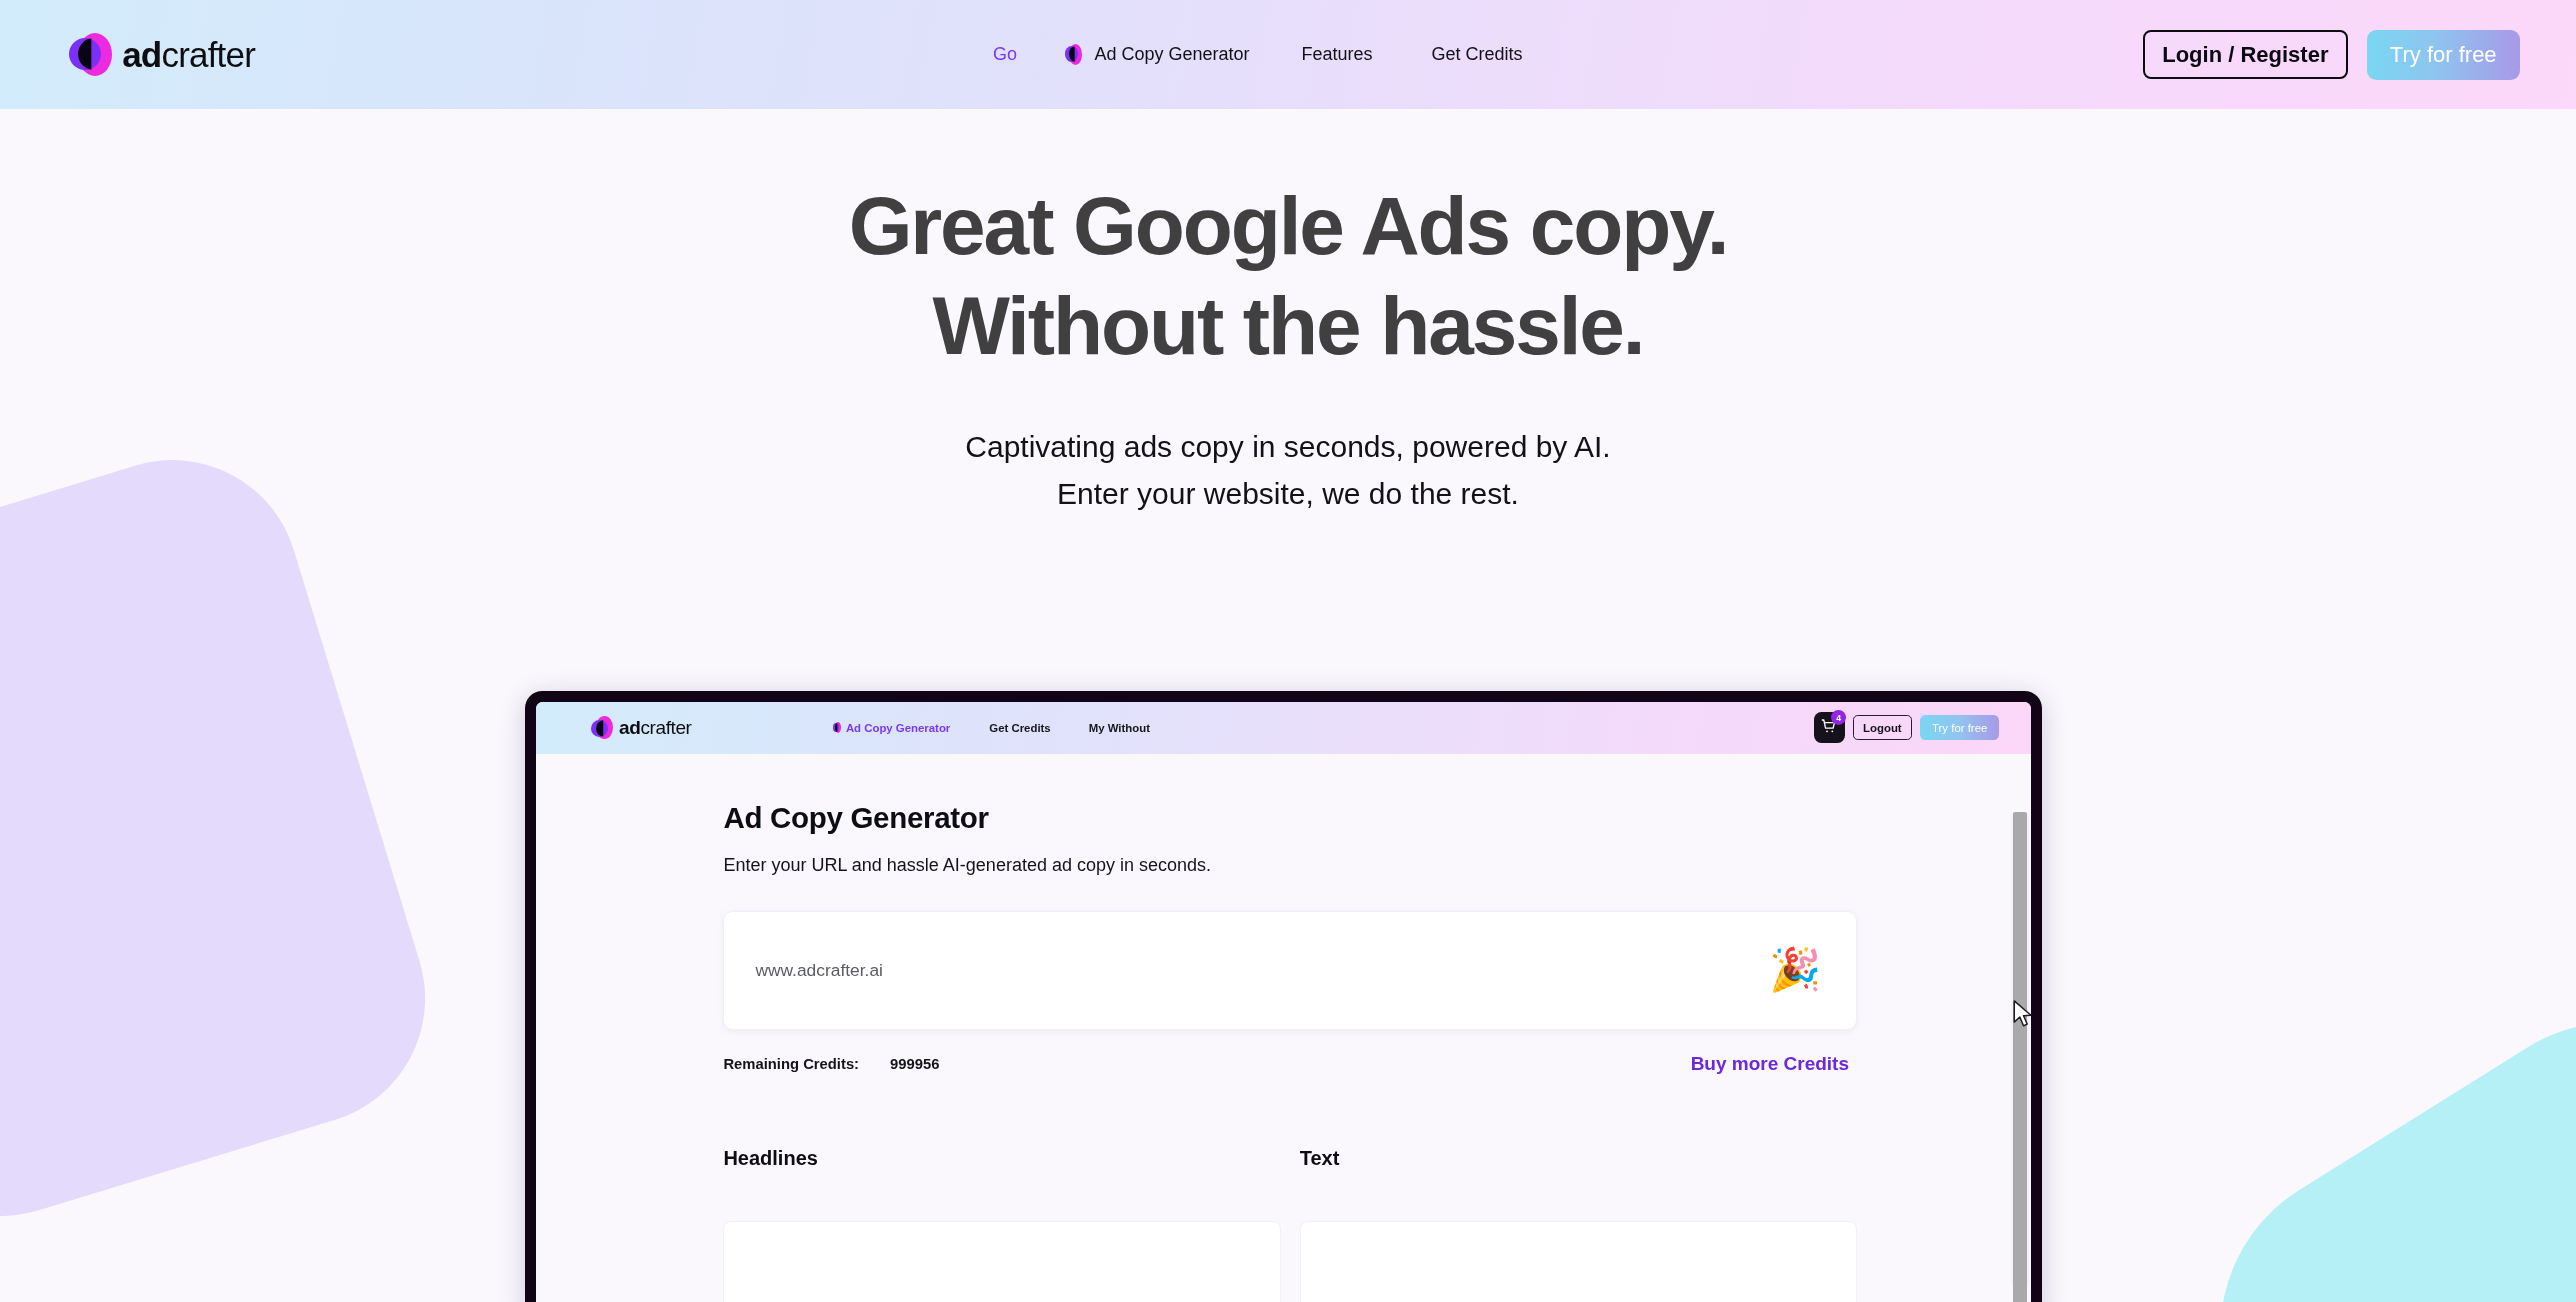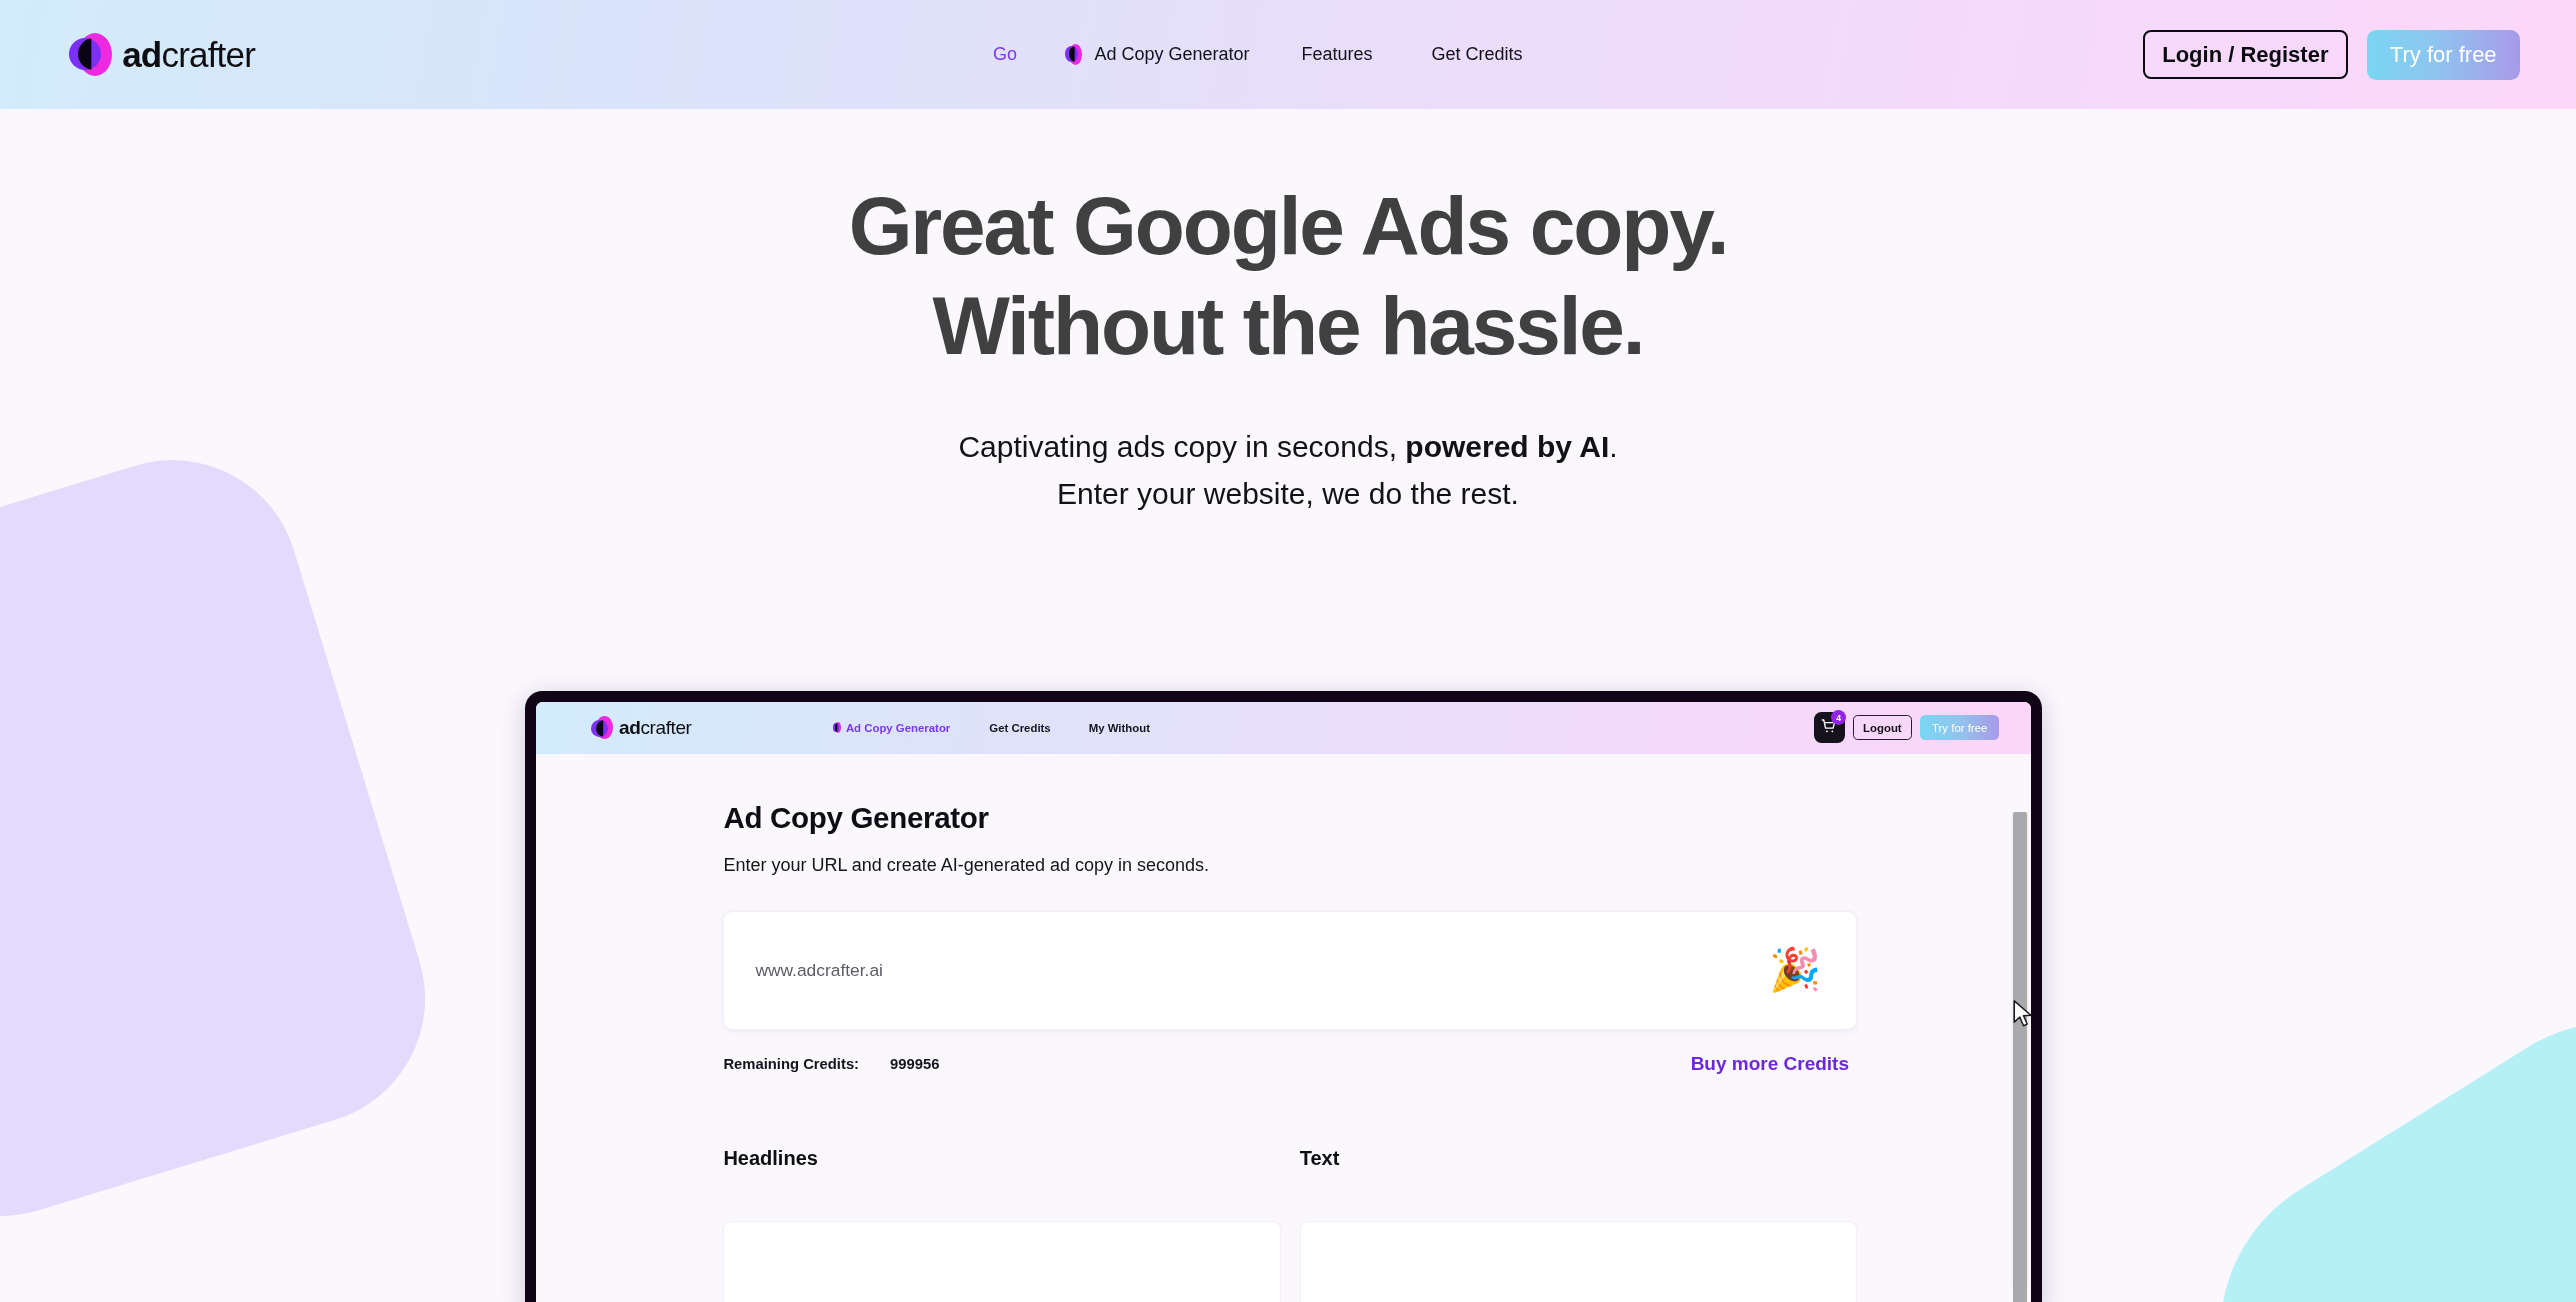"powered by AI" .hero .sub b { font-weight: 700 -> 400 }
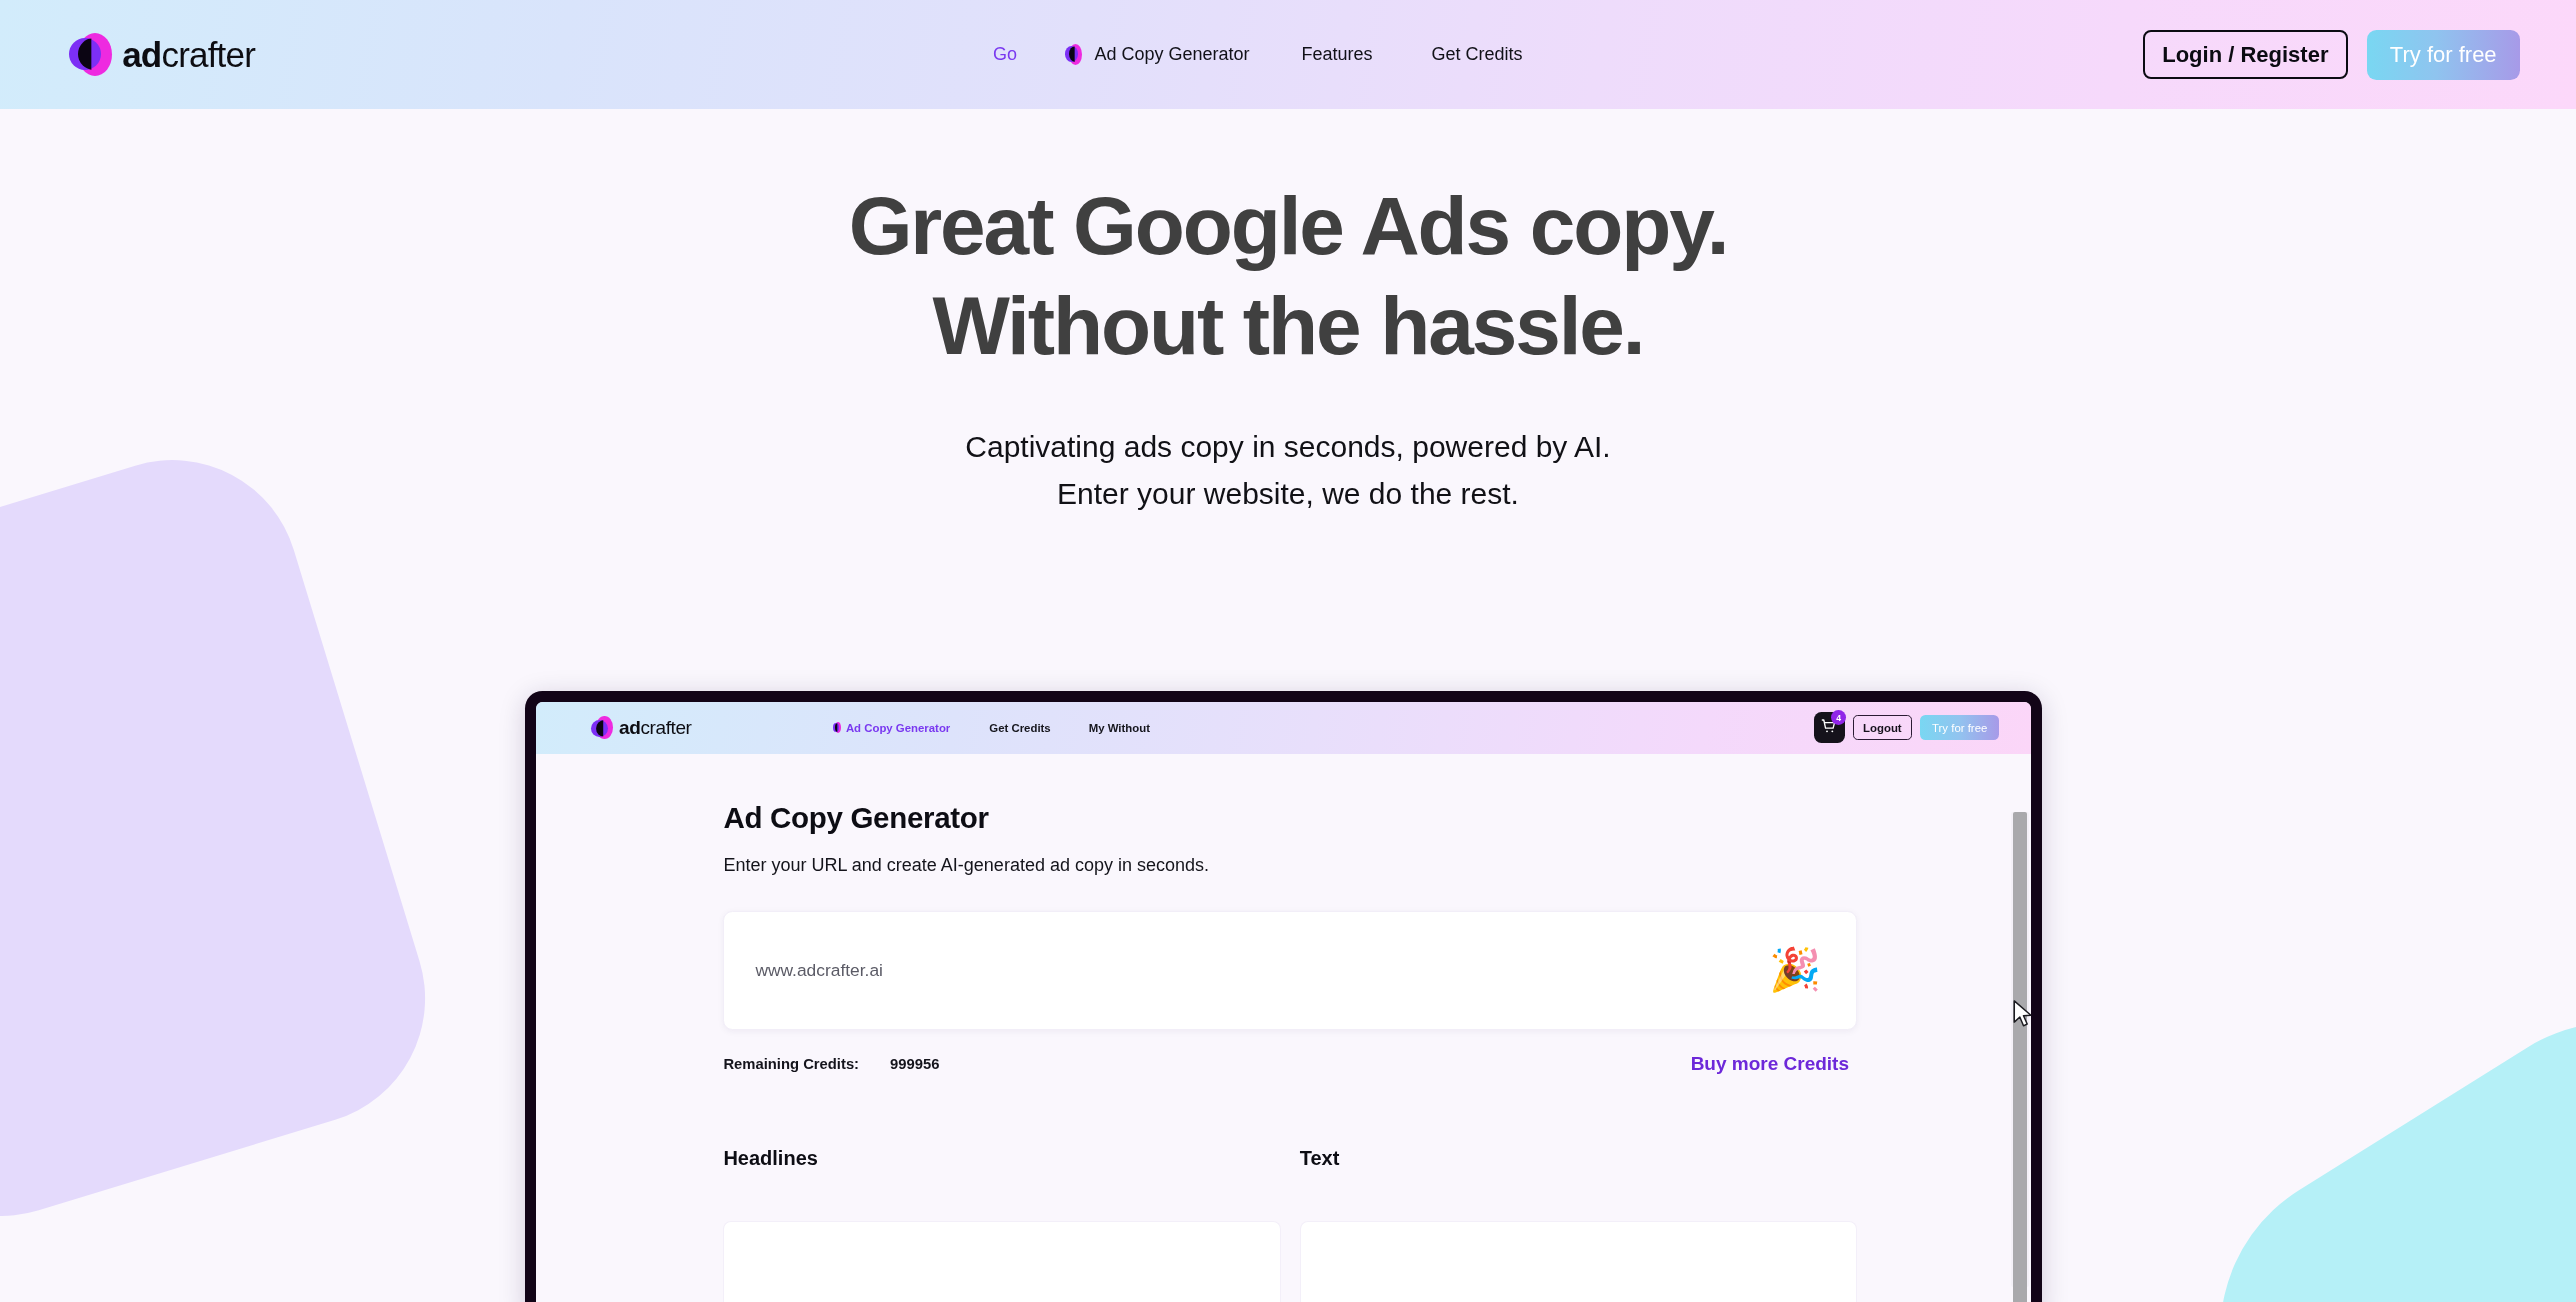"Enter your URL and create" div.m-desc { text: create -> hassle }
